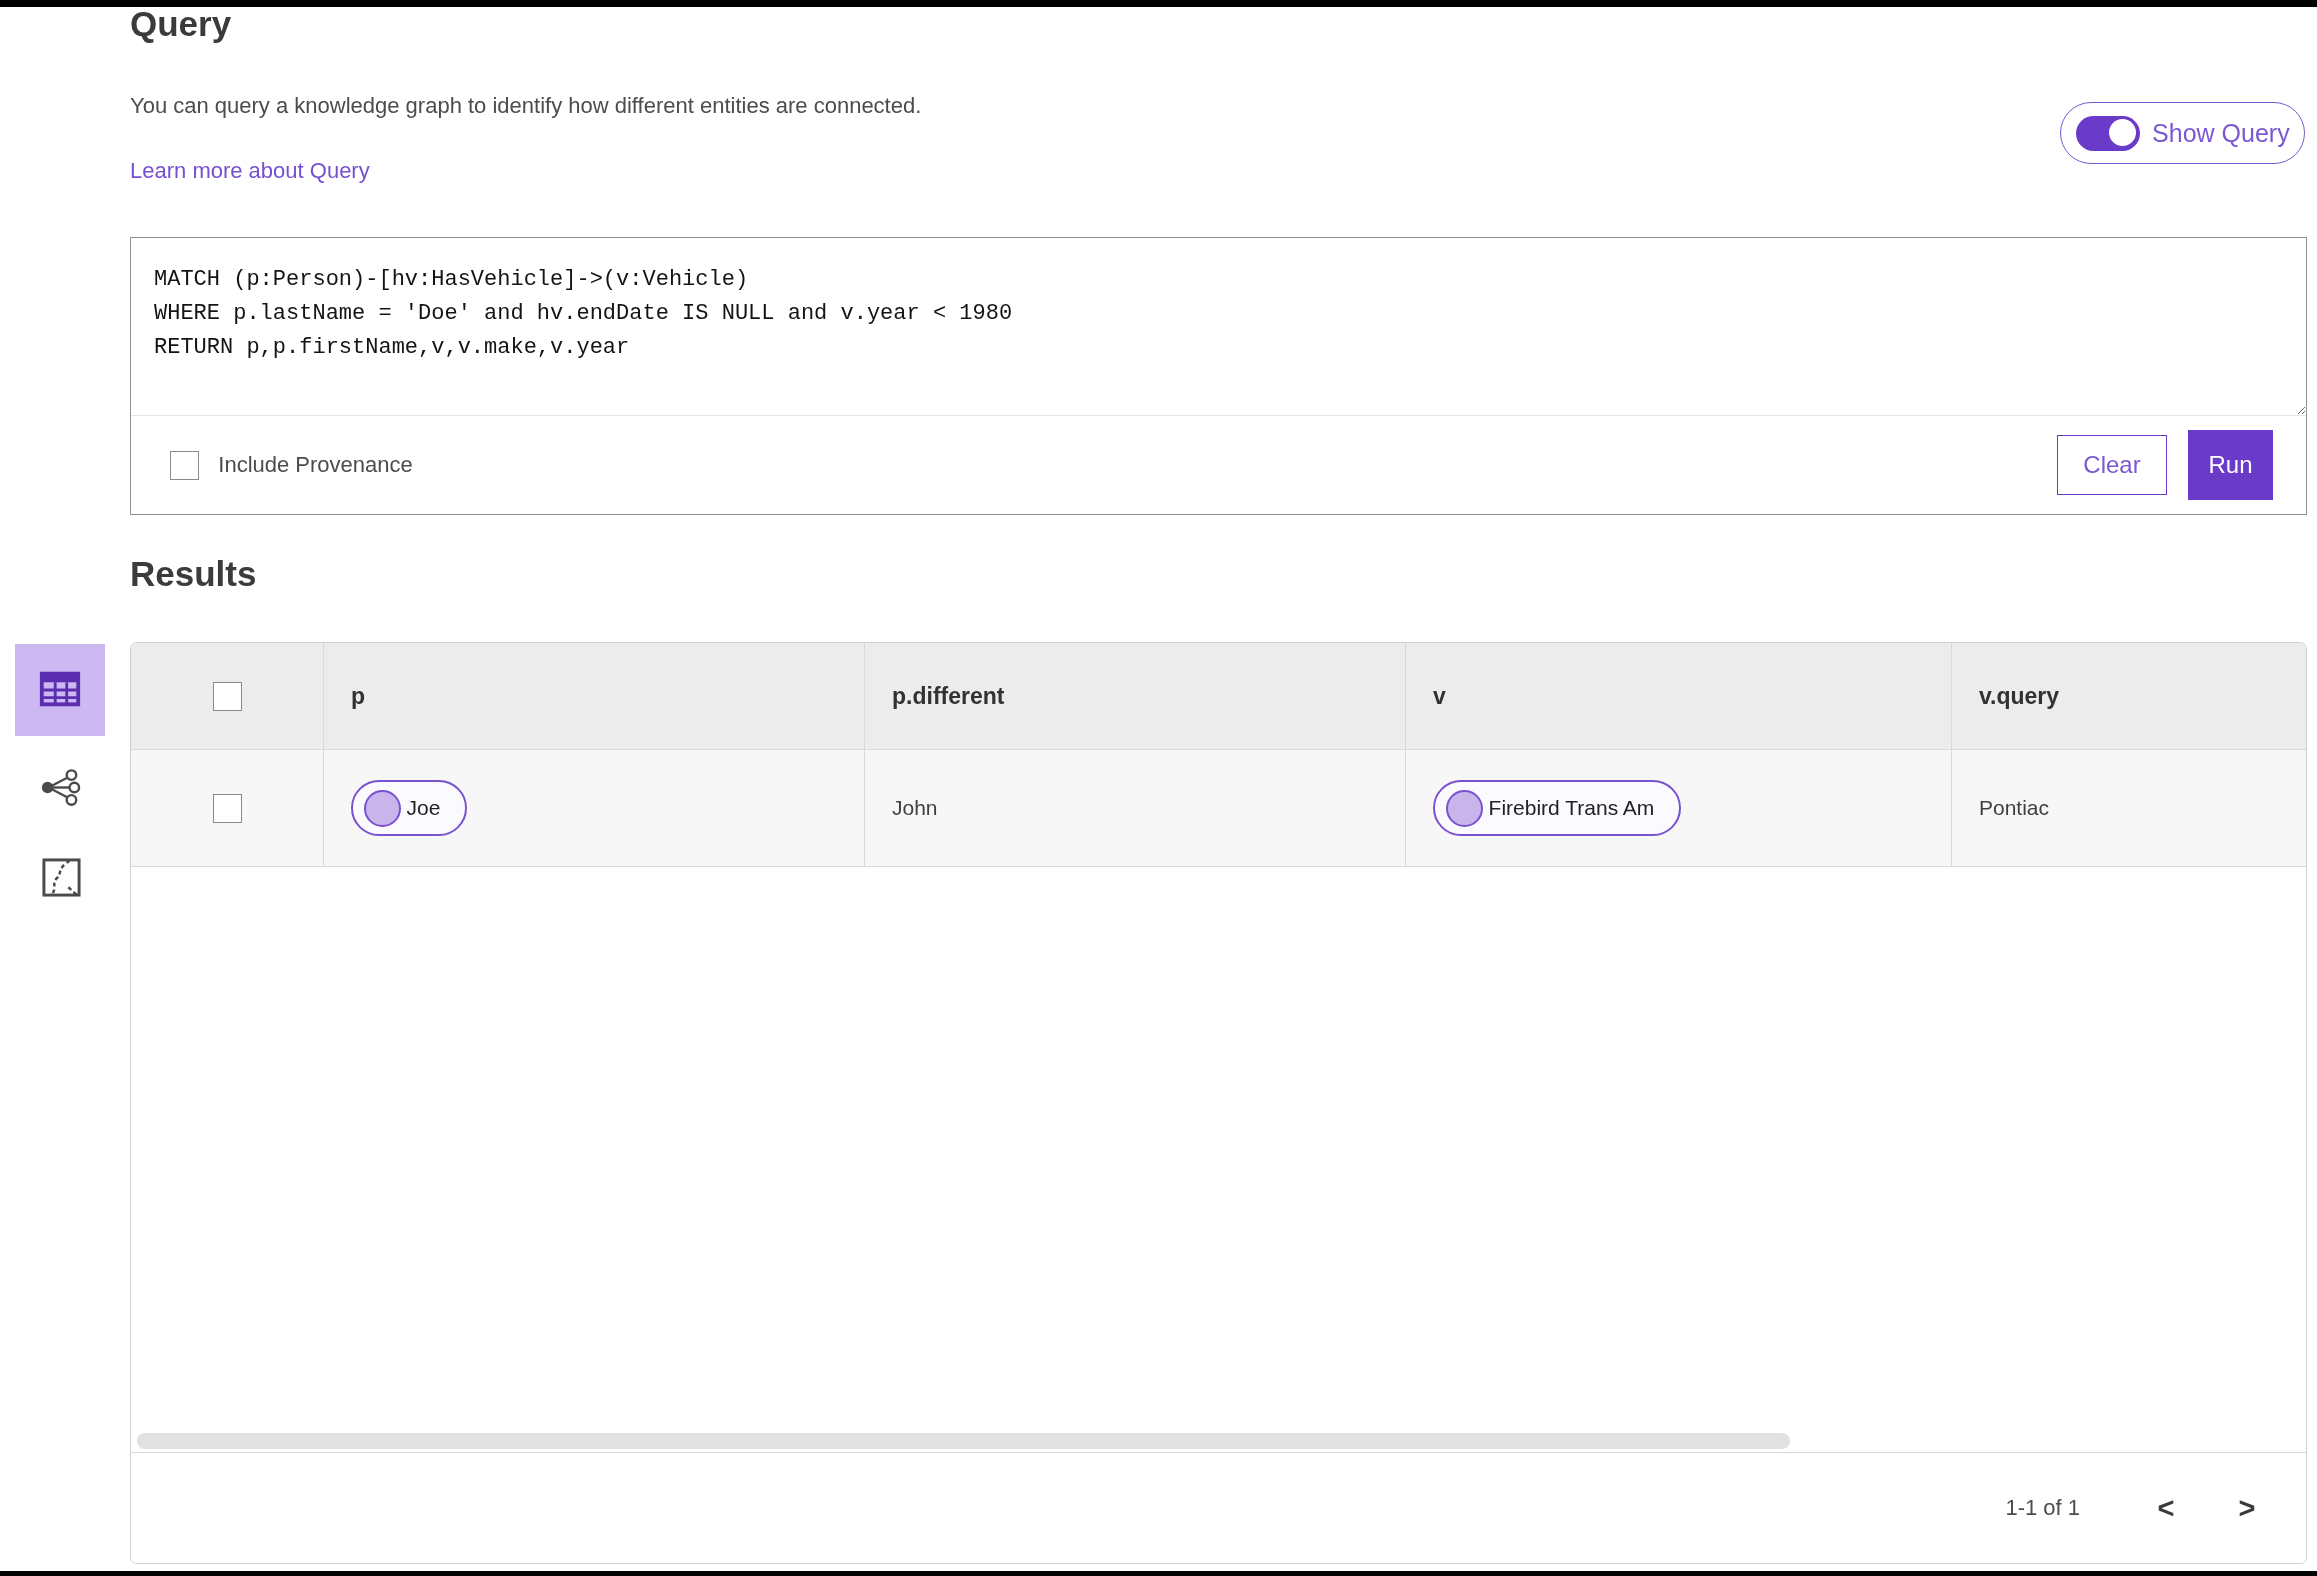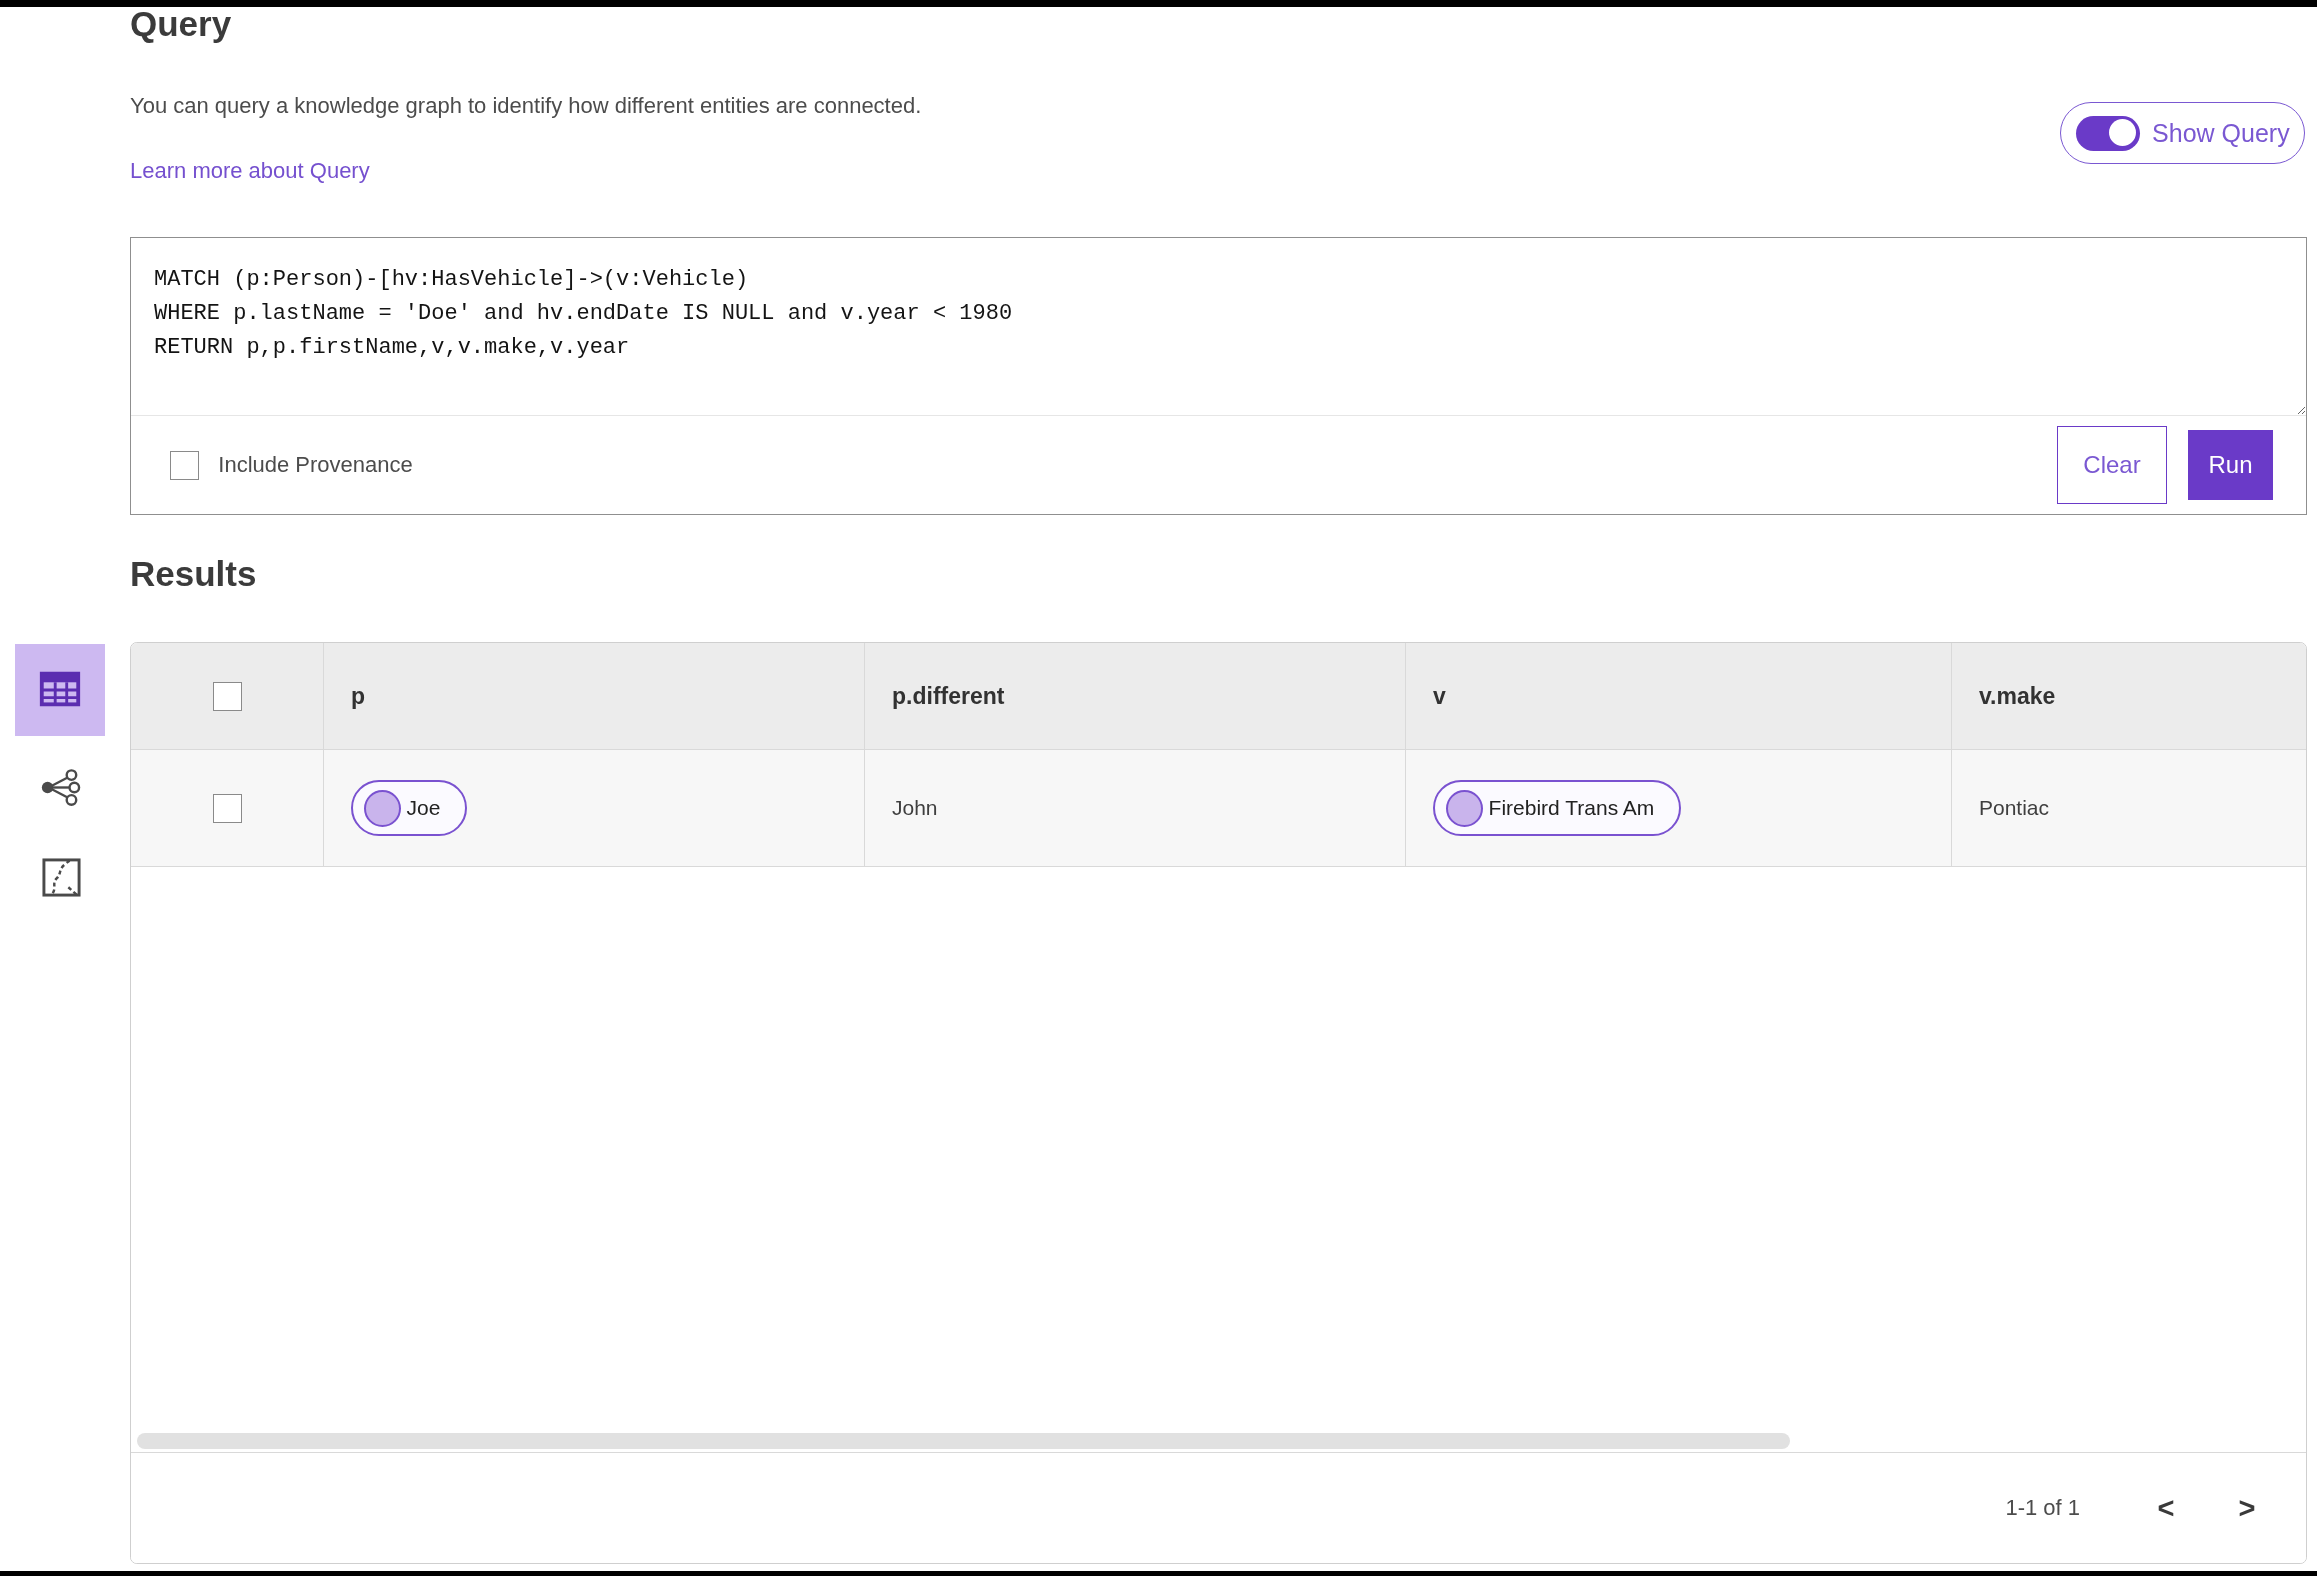"Clear" .btn-clear { height: 78px -> 60px }
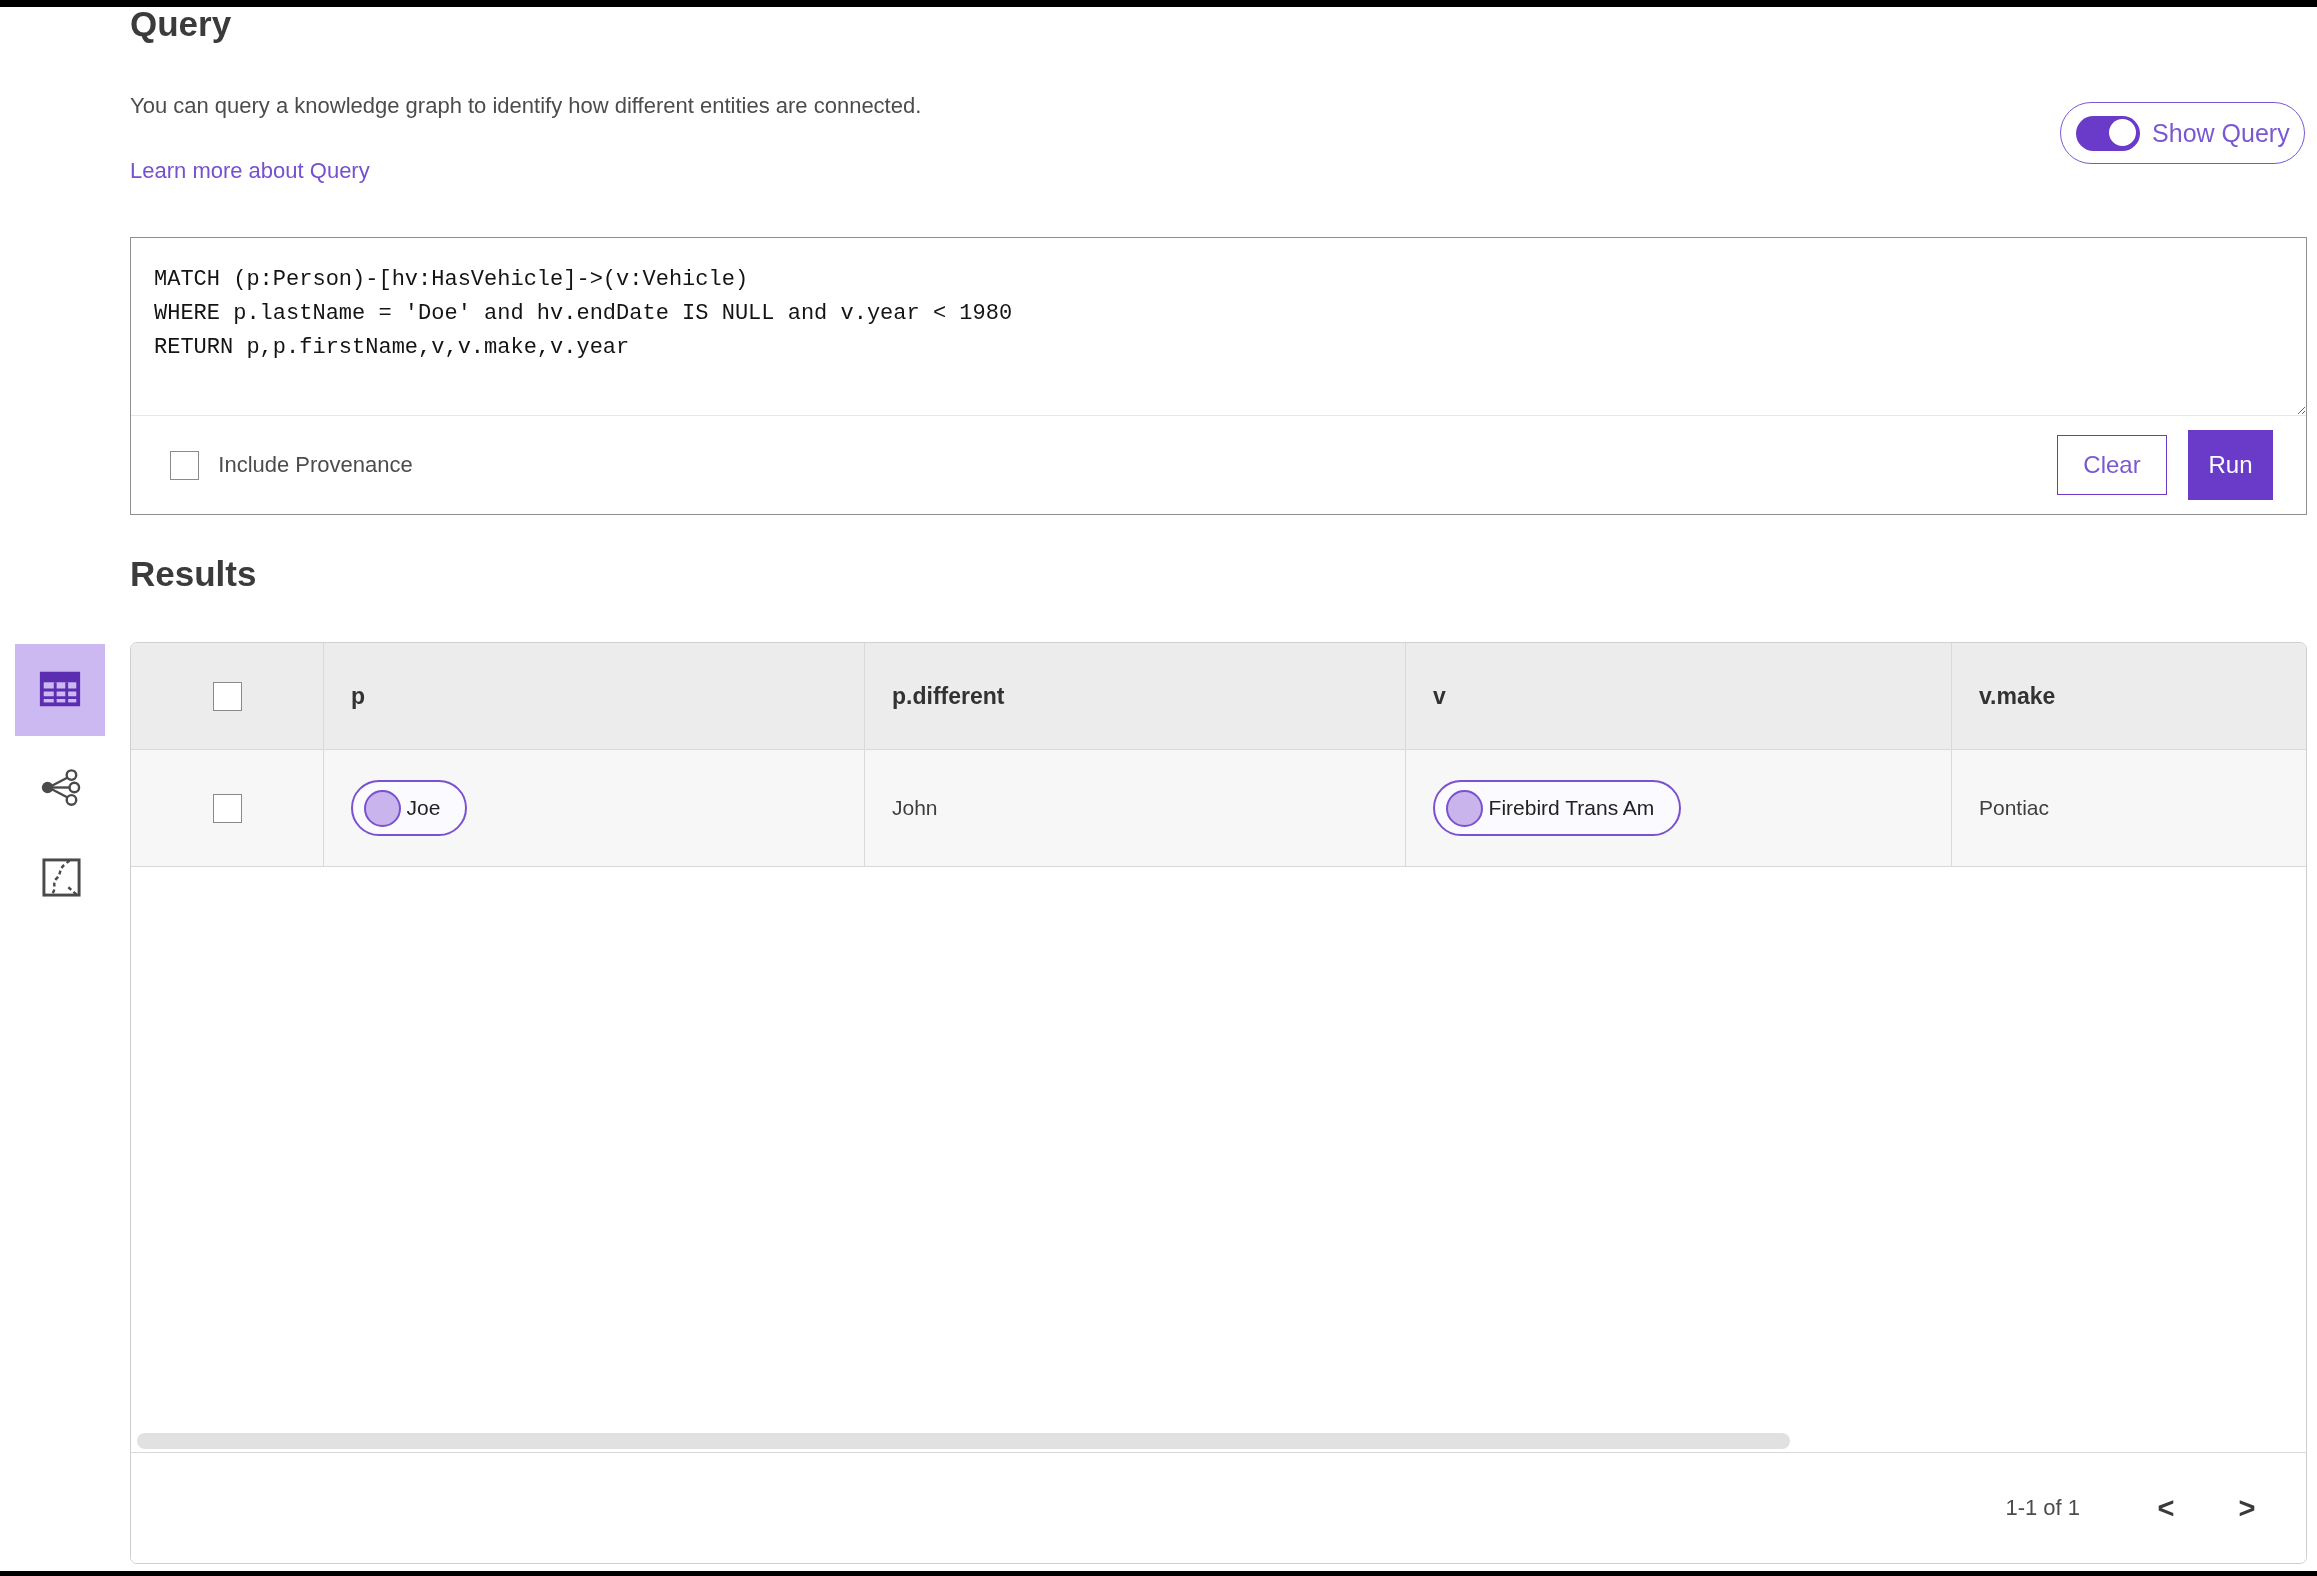"v.make" div.cell { text: v.make -> v.query }
